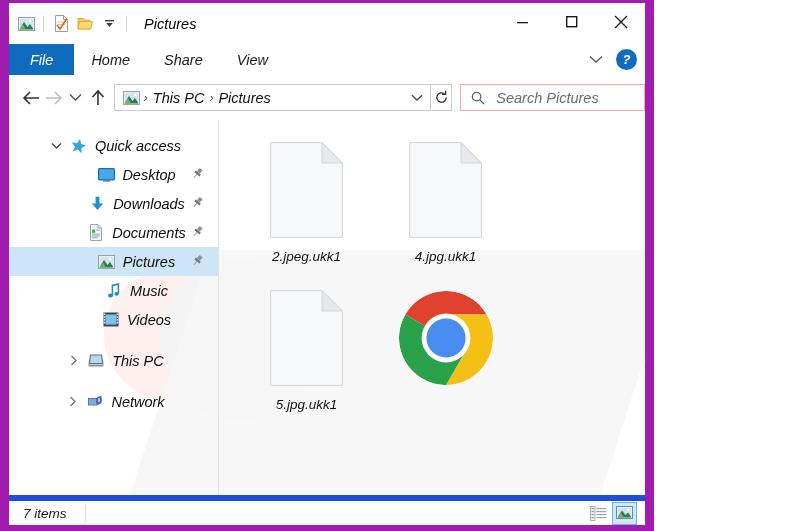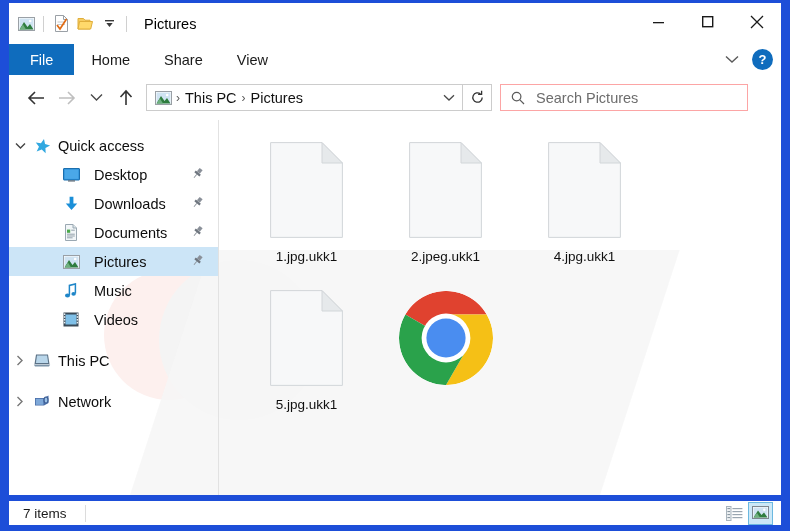"Pictures" #window { background: #1d4ed8 -> #a21caf; font-style: none -> italic; width: 790px -> 654px }
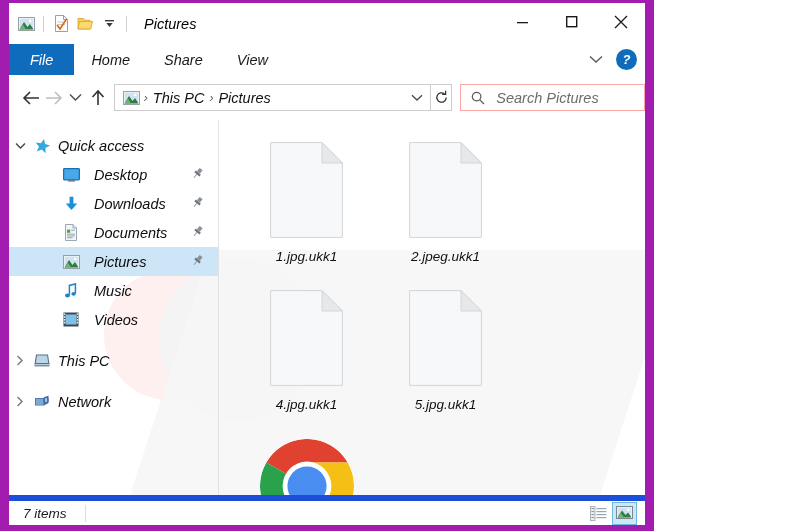"Quick access" .nav-item { justify-content: none -> center }
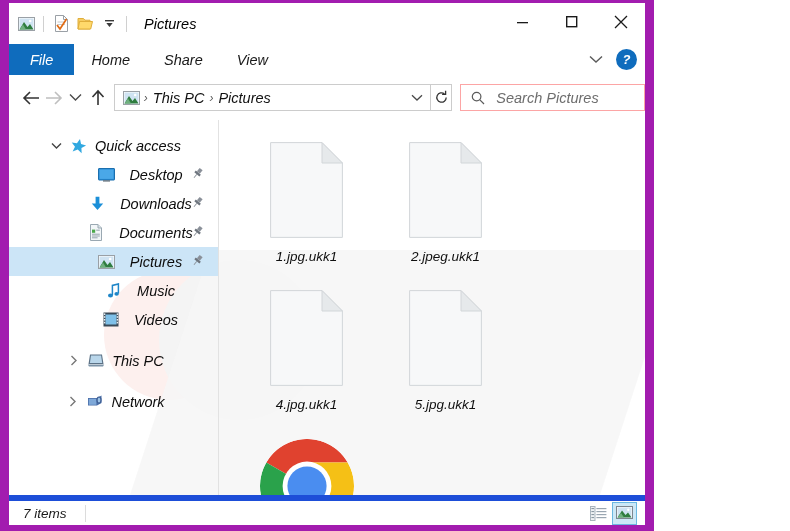"Desktop" .indent-1 { gap: 7px -> none }
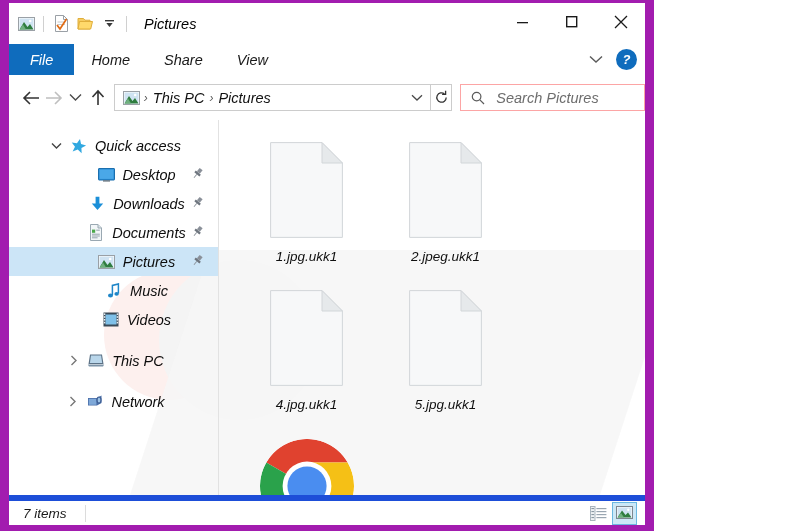"1.jpg.ukk1" div.file-cell { html: <div> <div> <svg> <path></path> <path></path> </svg> </div> <div>1.jpg.ukk1</div> </div> -> none }
